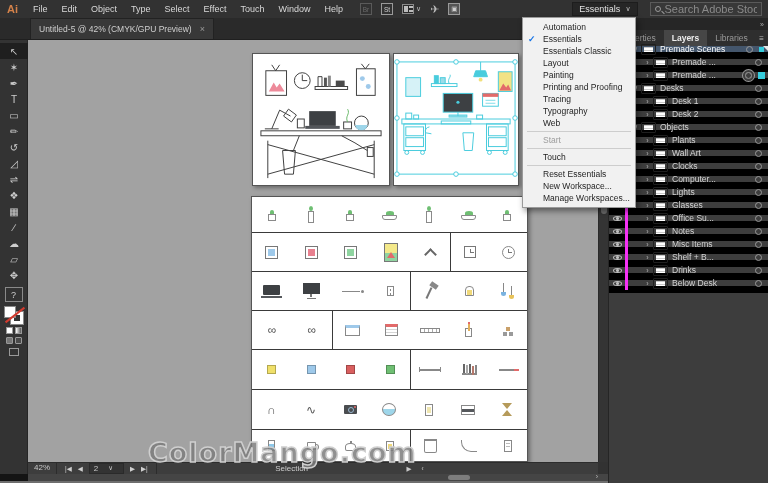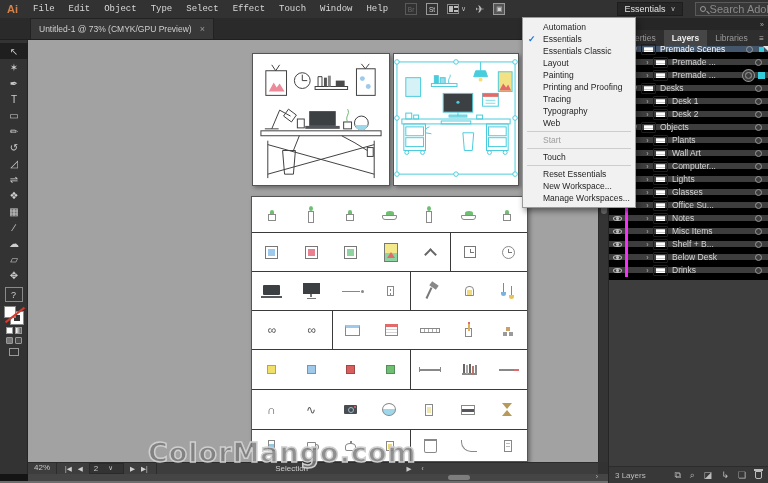"File" div { font-family: Liberation Mono, monospace -> none }
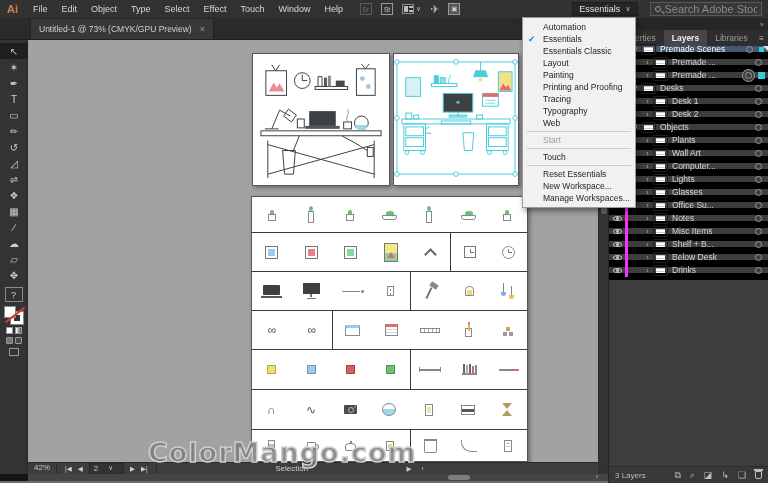"Untitled-1 @ 73% (CMYK/GPU Preview)" span { text: Untitled-1 @ 73% -> Untitled-5 @ 42% }
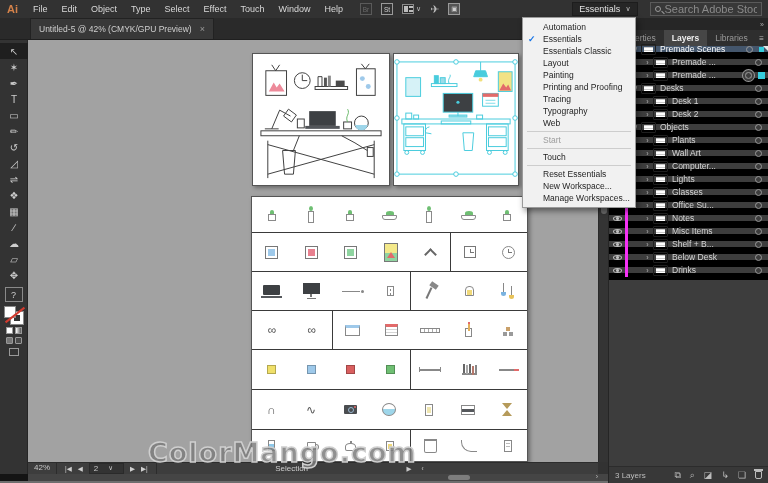"Clocks" div.lrow { html: none -> <div> <span> <span></span> </span> <span></span> <span></span> <span>›</span> <span></span> <span>Clocks</span> <span></span> </div> }
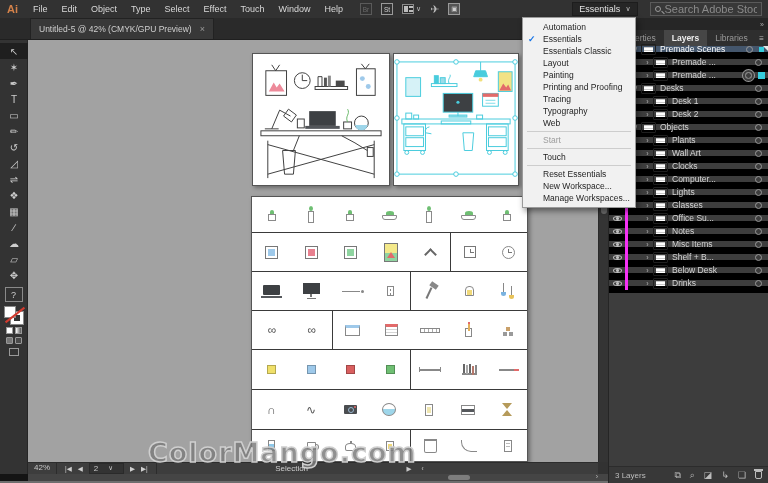"Below Desk" div.lrow { order: before "Drinks" -> after "Drinks" }
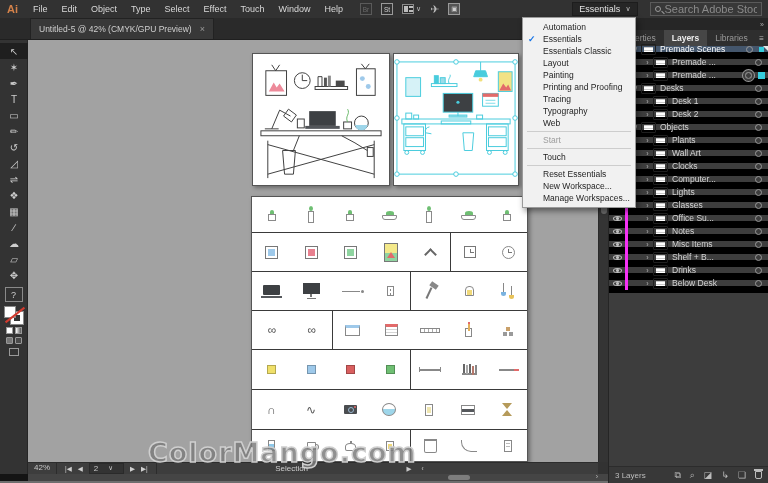"3 Layers" div { html: <div> <span>3 Layers</span> <span> <span>⧉</span> <span>⌕</span> <span>◪</span> <span>↳</span> <span>❏</span> <span></span> </span> </div> -> none }
